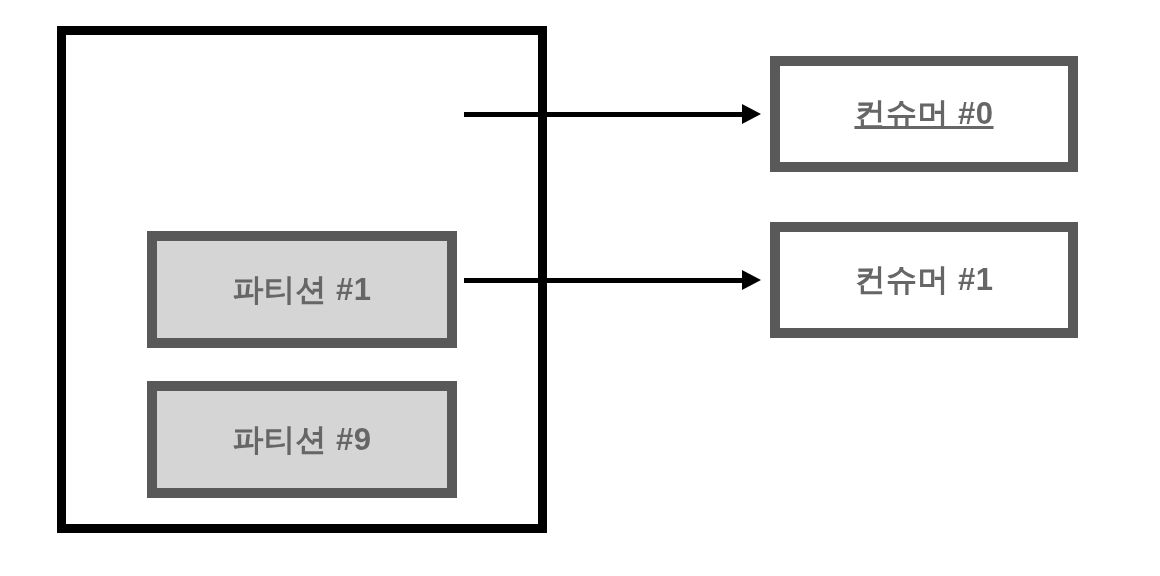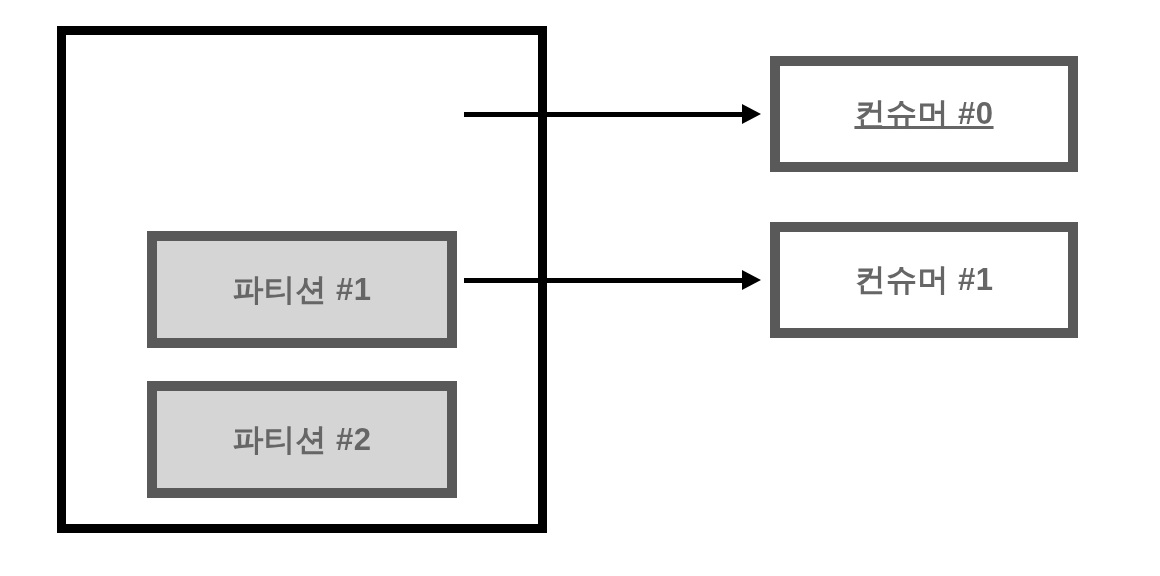"파티션 #2" span { text: 2 -> 9 }
